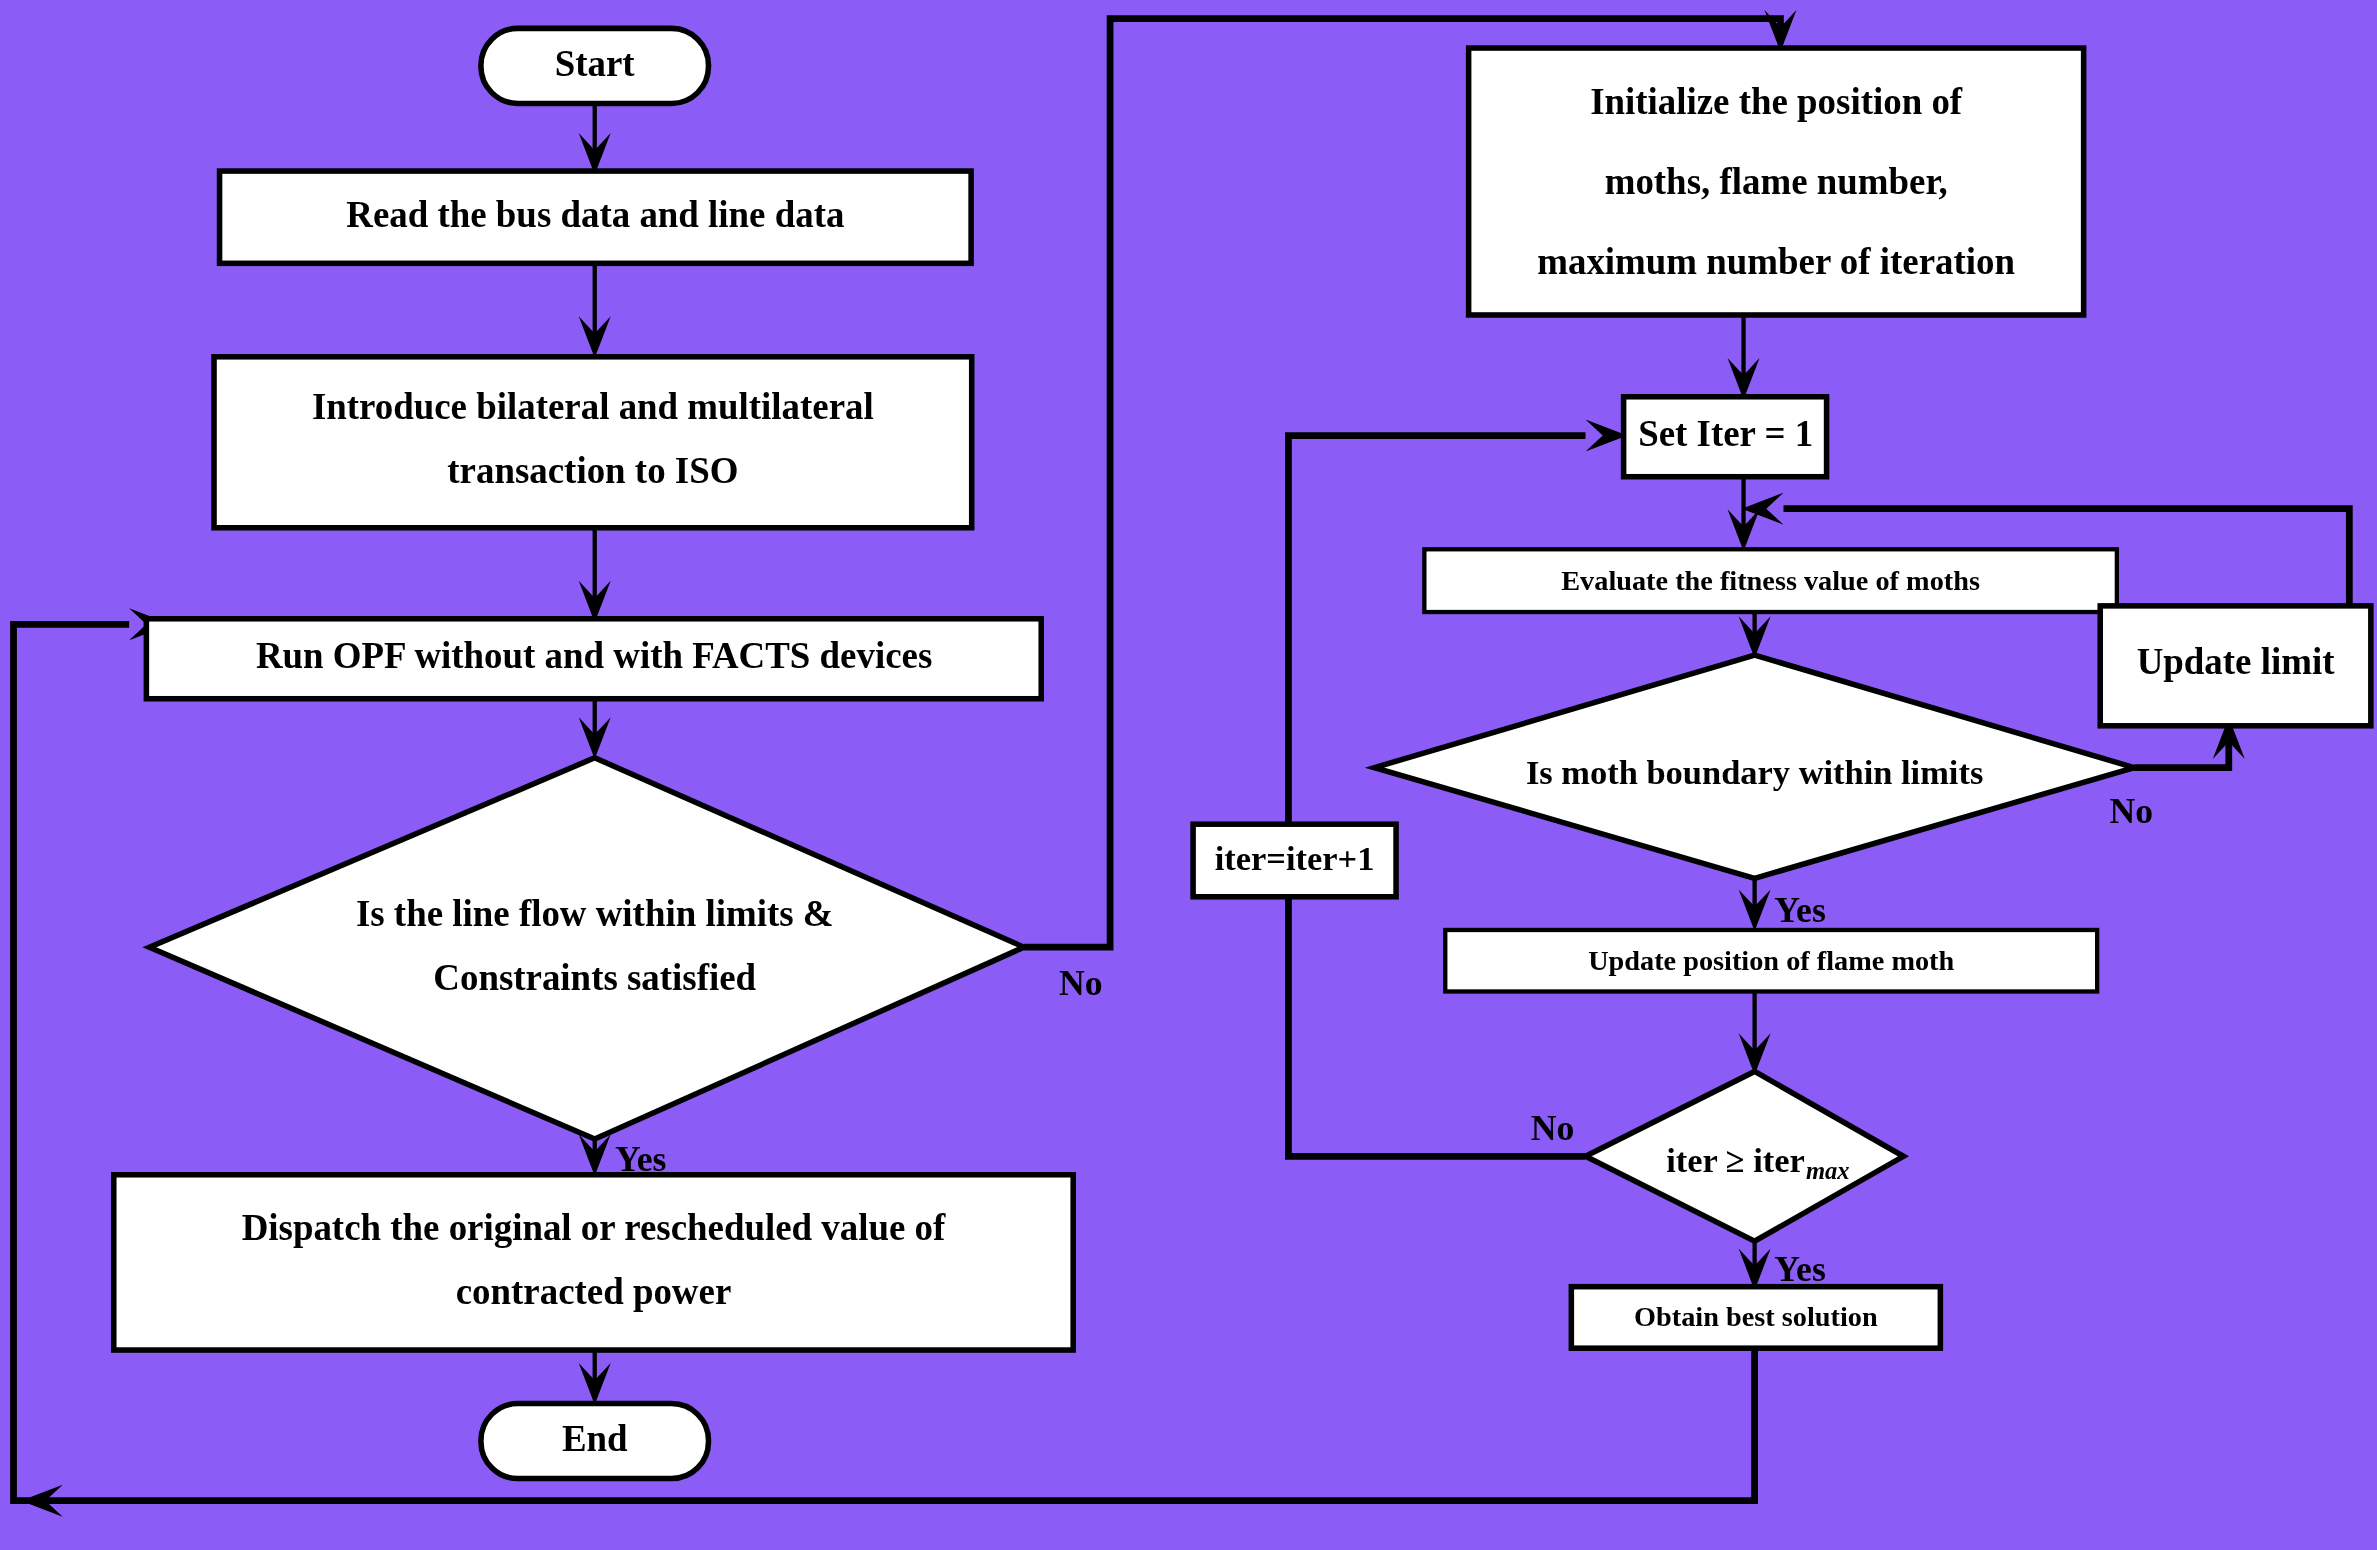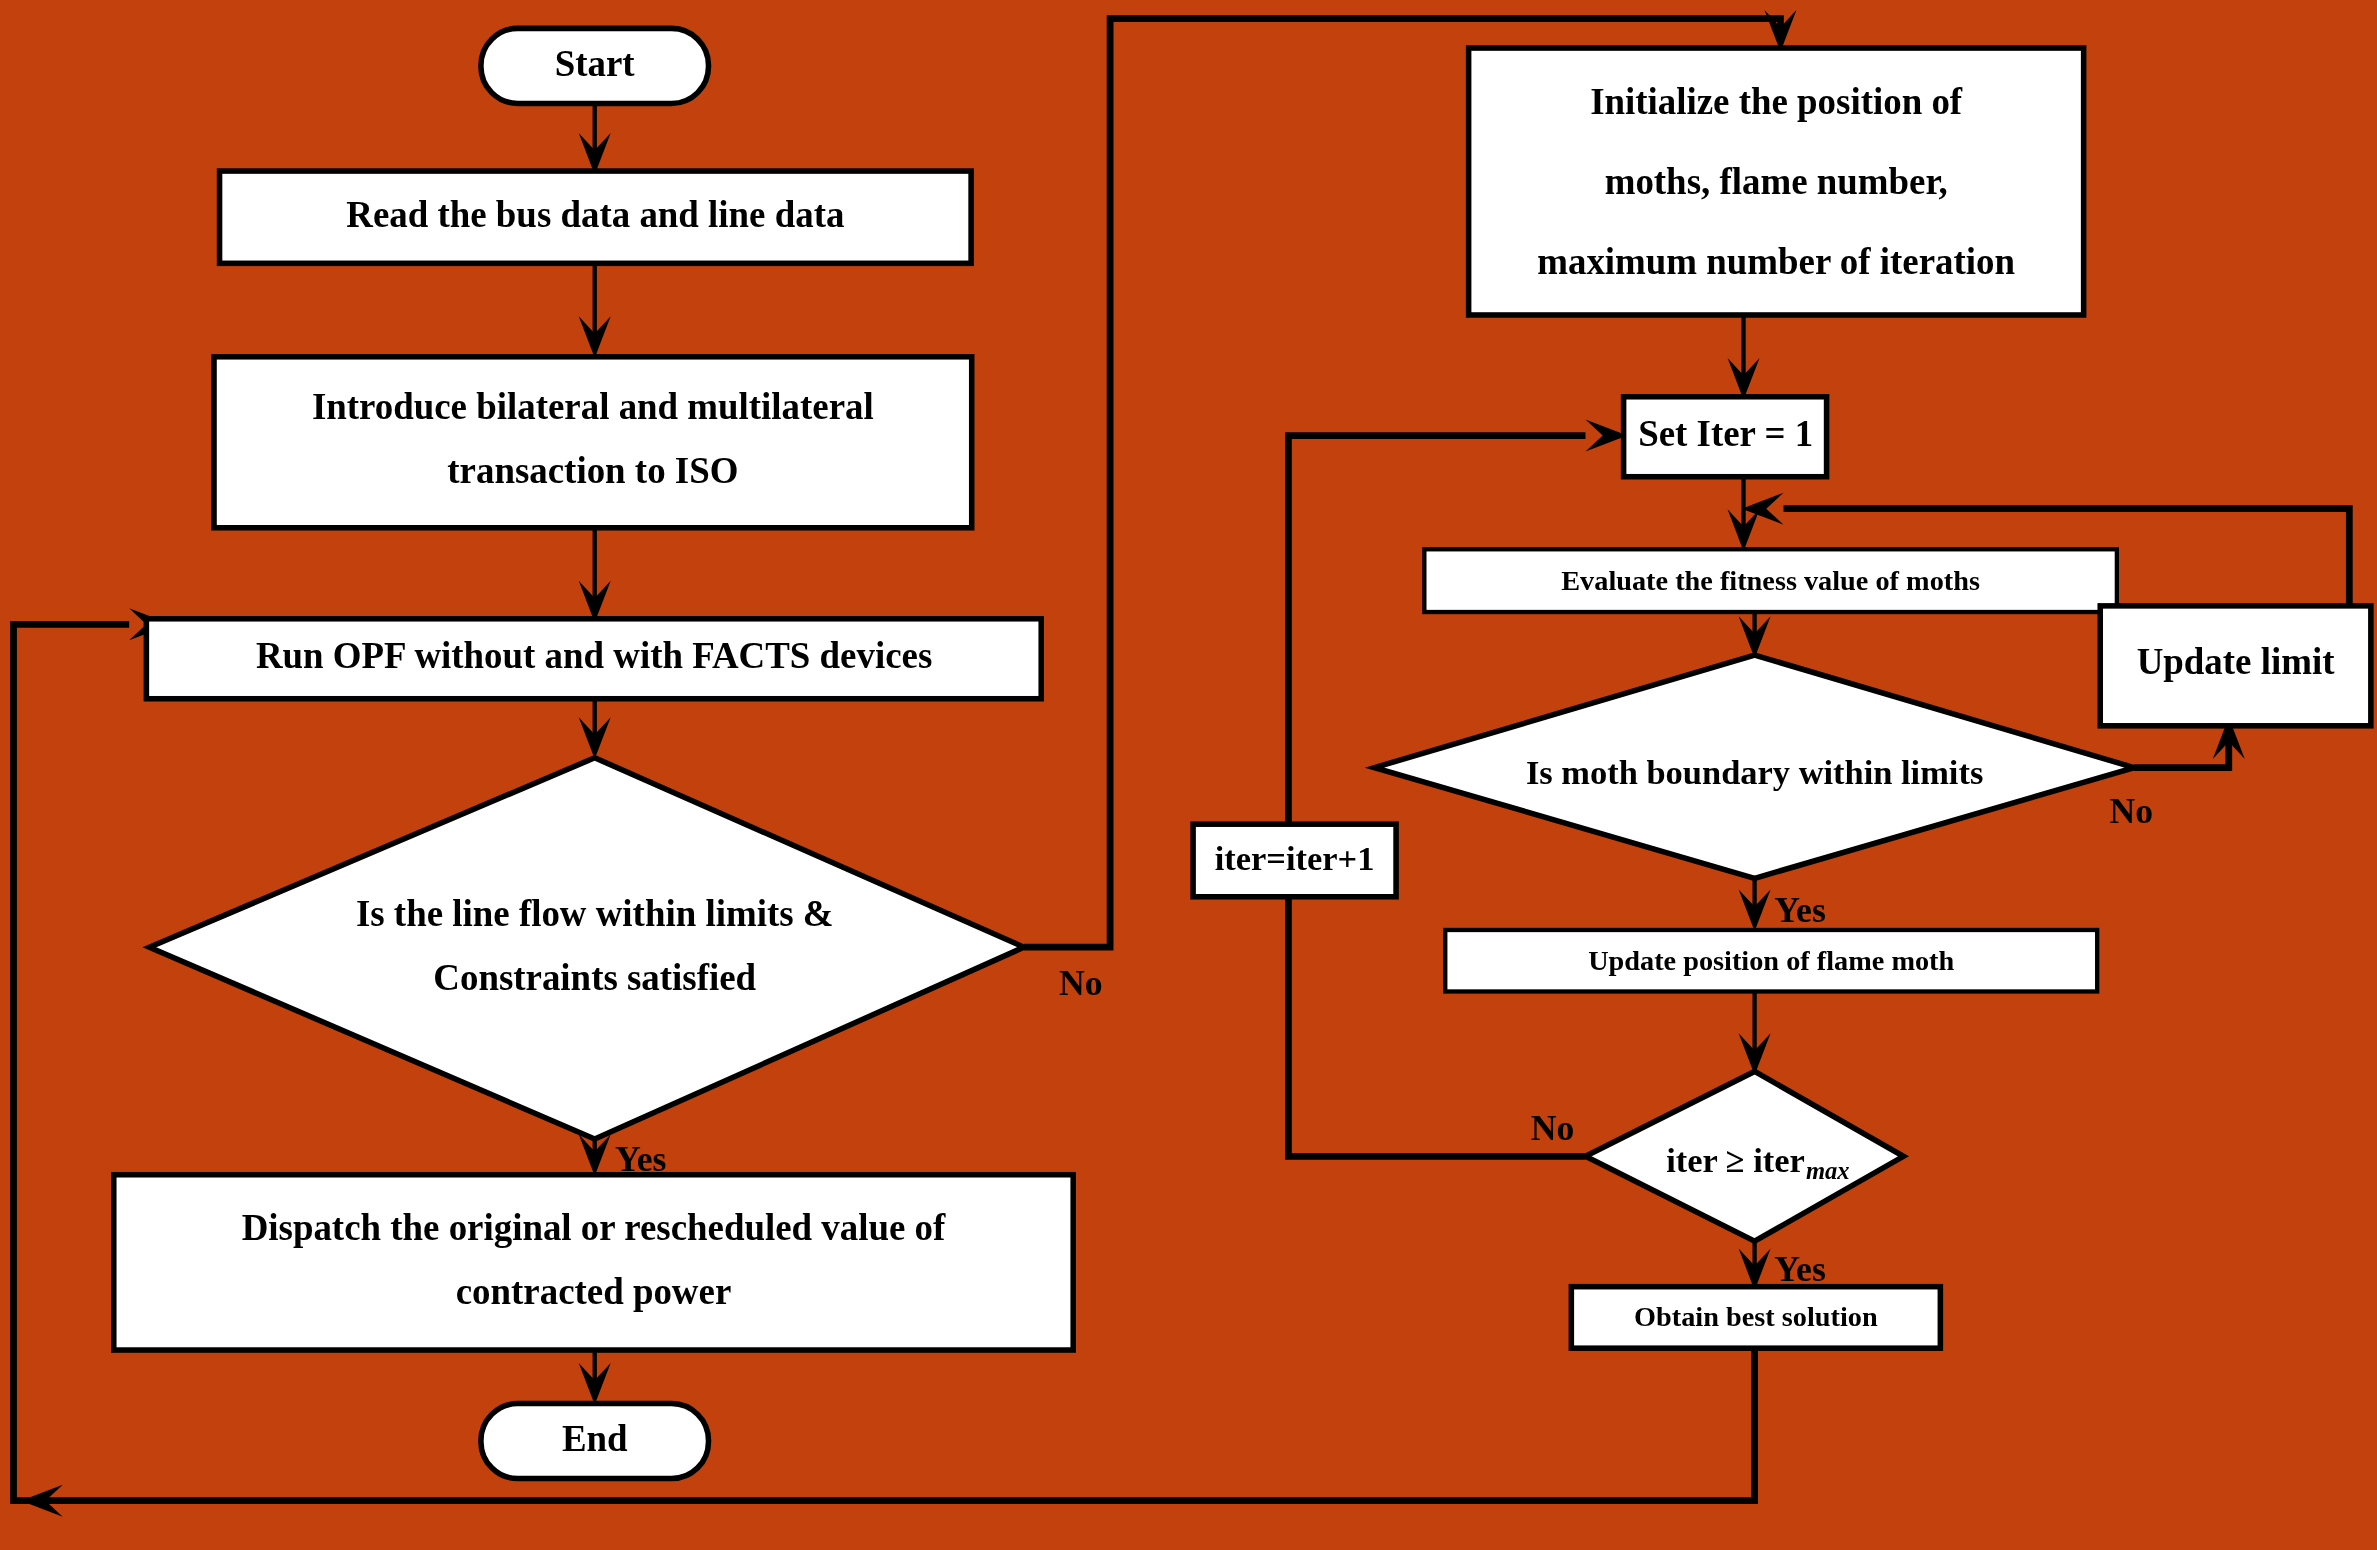"Start" #chart-root { background: #c2410c -> #8b5cf6 }
